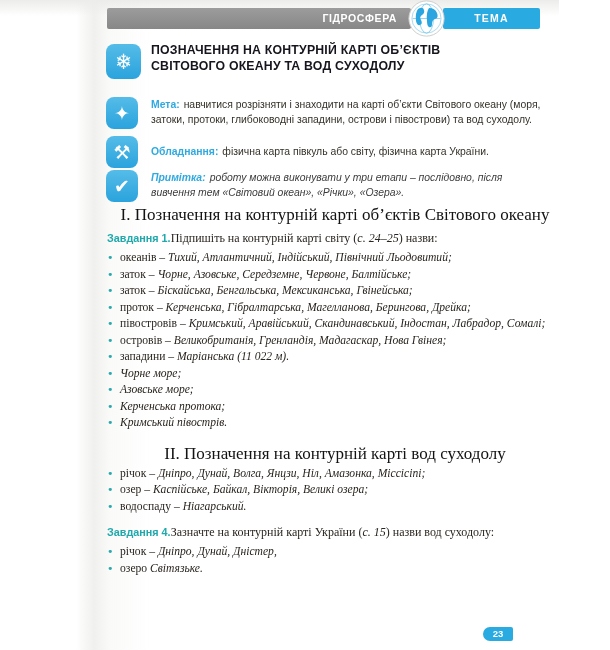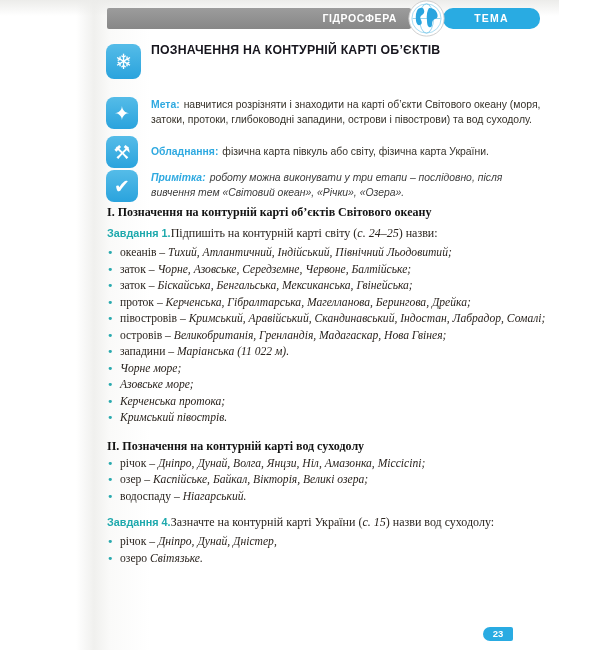"ТЕМА" .bar-blue { border-radius: 10px -> 2px }
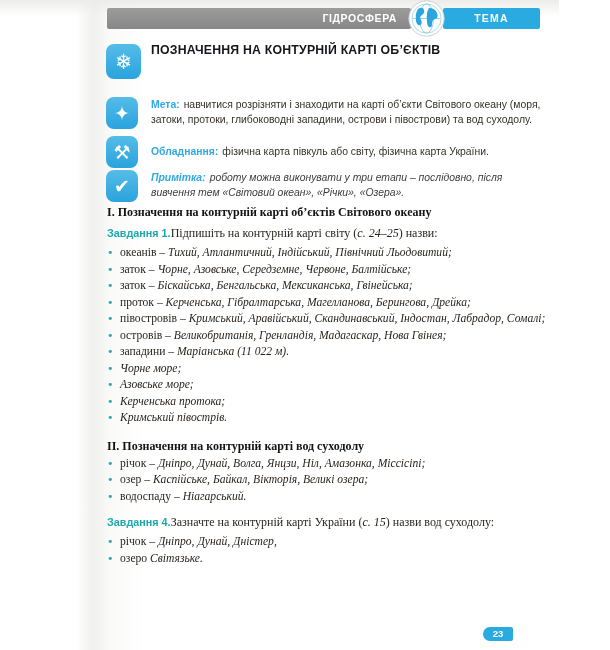"СВІТОВОГО ОКЕАНУ ТА ВОД СУХОДОЛУ" div { html: none -> <div>СВІТОВОГО ОКЕАНУ ТА ВОД СУХОДОЛУ</div> }
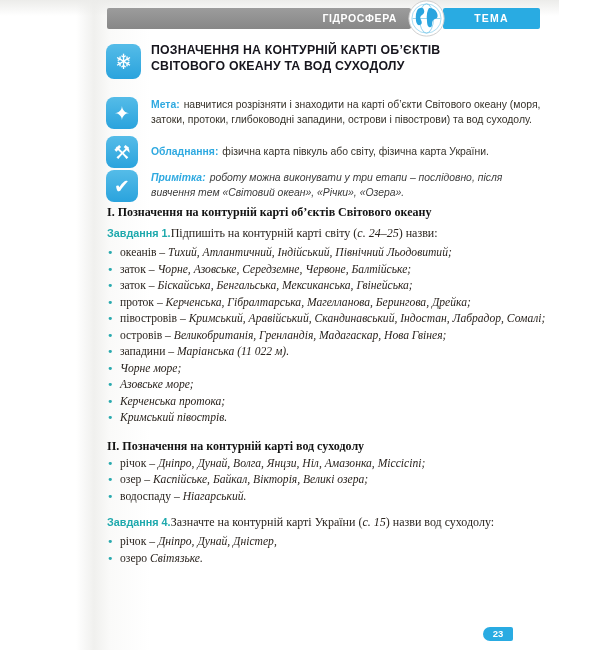"І. Позначення на контурній карті" .sec-heading { font-size: 12px -> 17px; font-weight: bold -> normal; text-align: left -> center }
